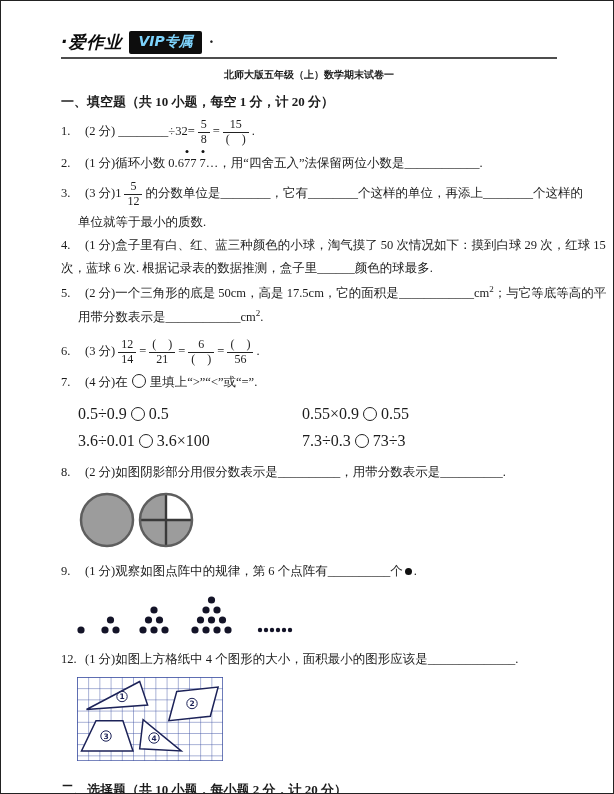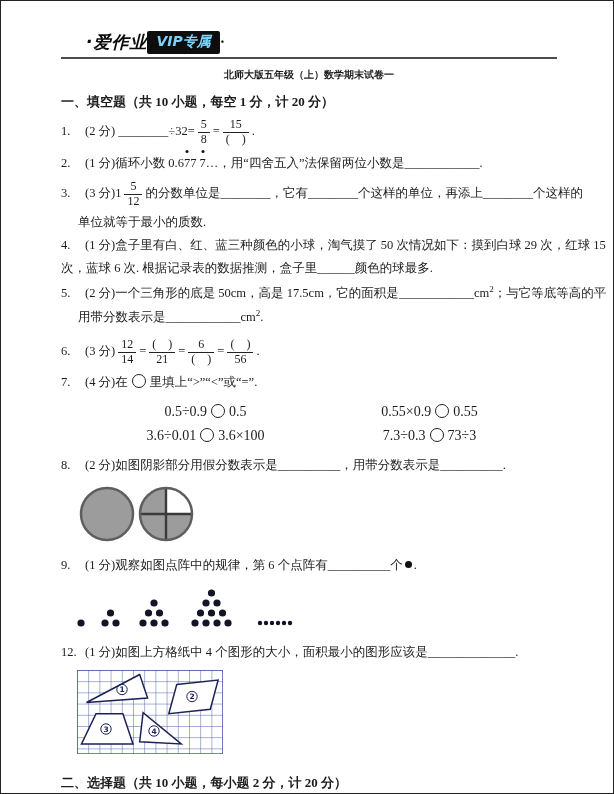"·爱作业" .logo-row { gap: 0 -> 7px; margin-left: 25px -> 0 }
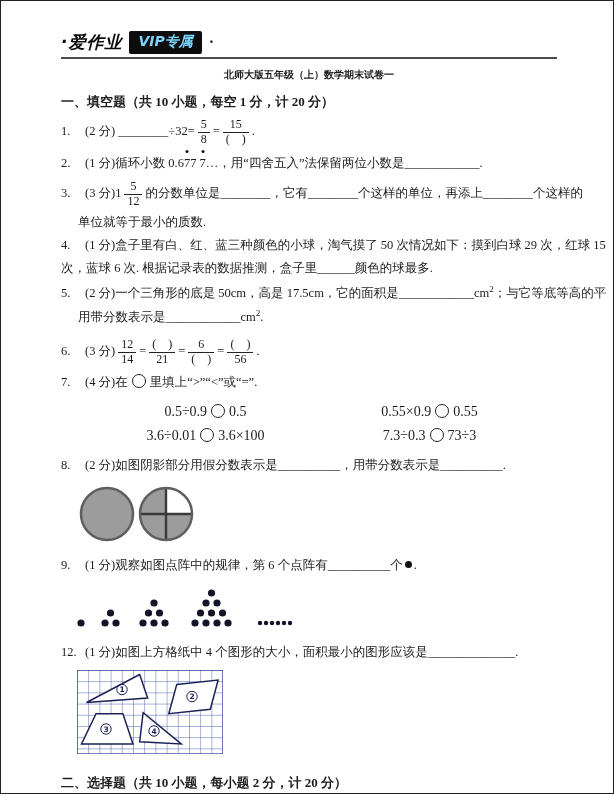"0.5÷0.9 0.5 0.55×0.9 0.55" .cmp { font-size: 14px -> 16px; text-align: center -> none }
